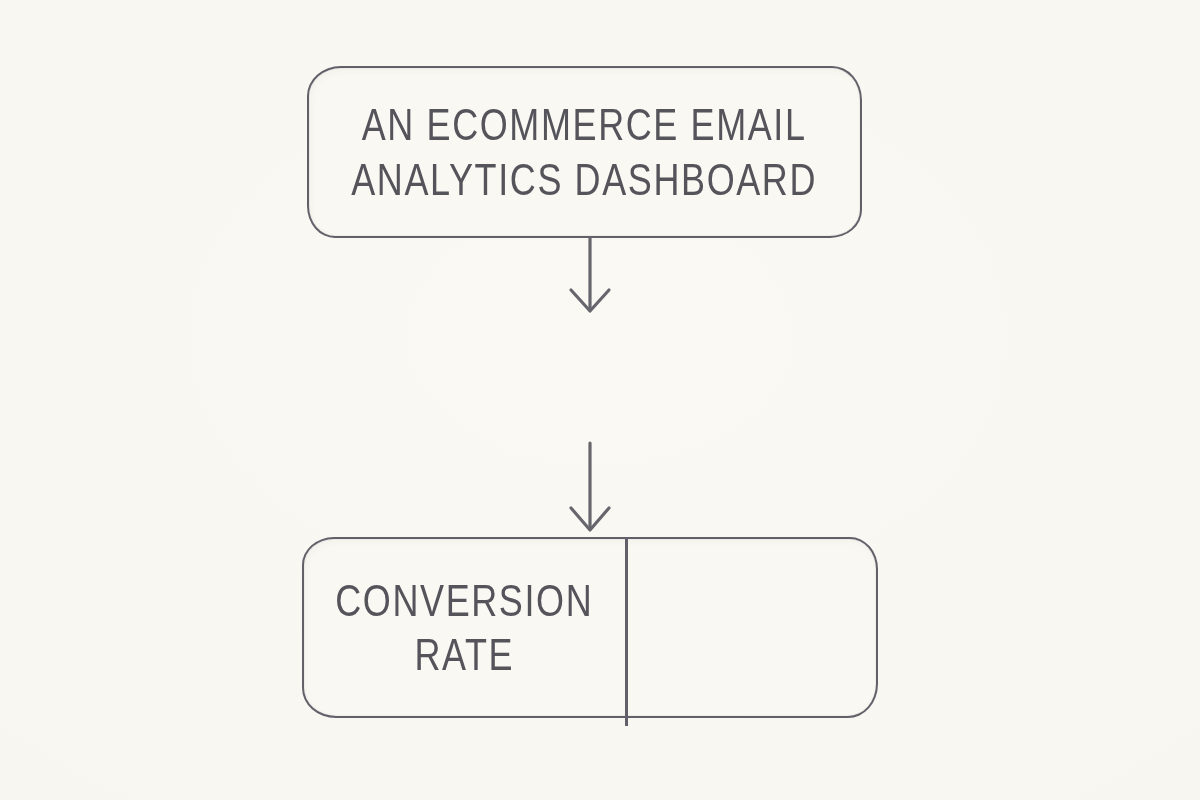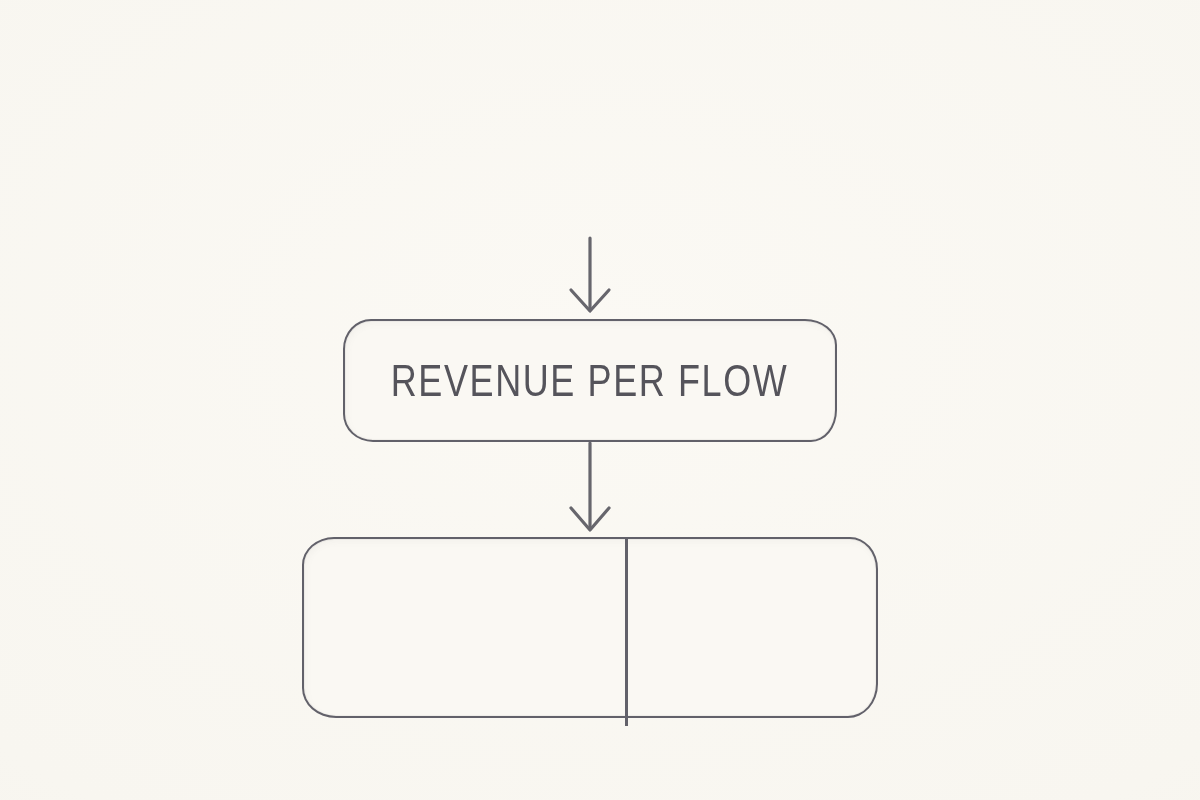"AN ECOMMERCE EMAIL" div.node { html: none -> <div> <div> <div>AN ECOMMERCE EMAIL</div> <div>ANALYTICS DASHBOARD</div> </div> </div> }
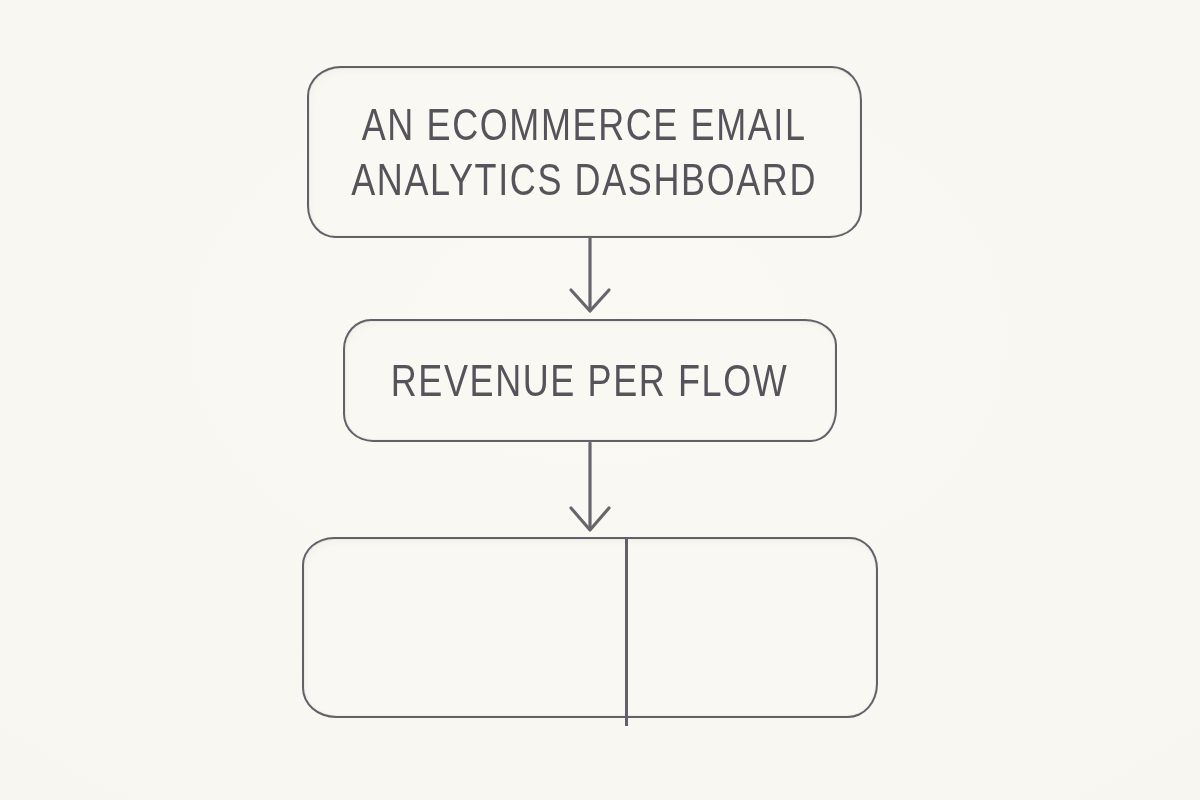"REVENUE PER FLOW" div.node { html: <div> <div>REVENUE PER FLOW</div> </div> -> none }
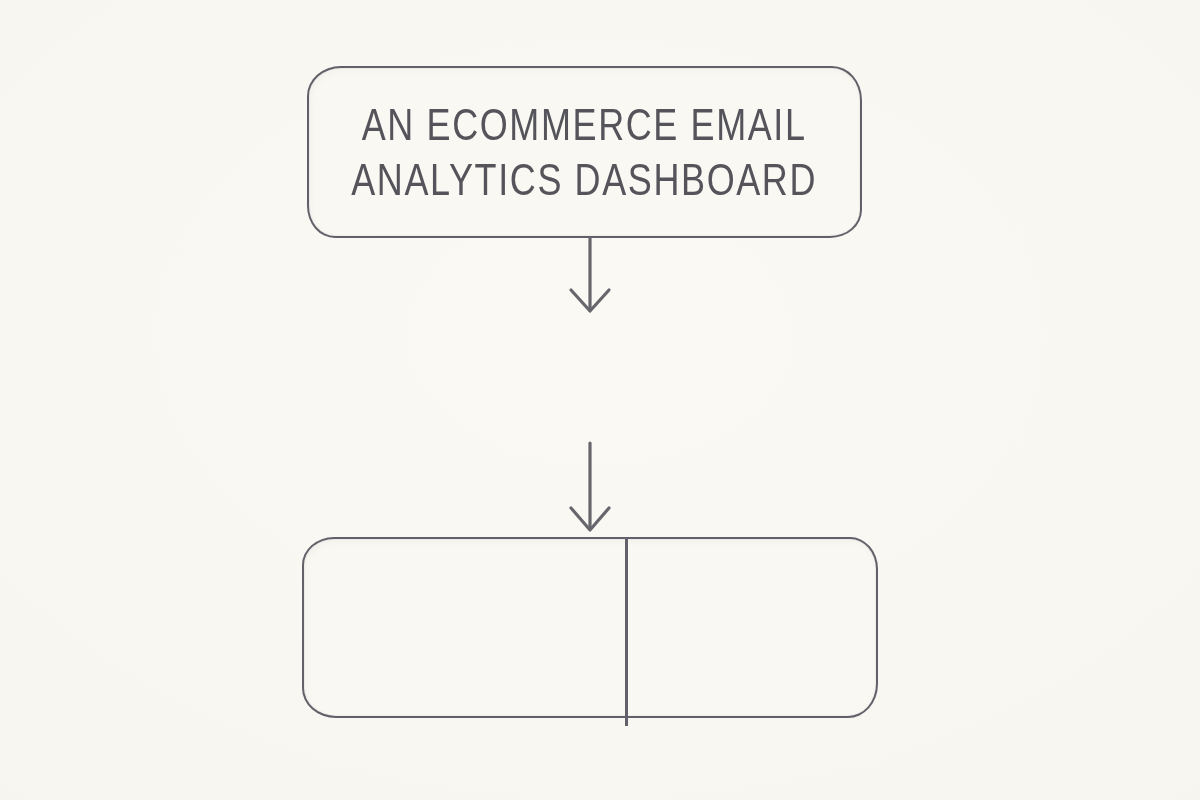"CONVERSION" div.cell { html: none -> <div> <div> <div>CONVERSION</div> <div>RATE</div> </div> </div> }
